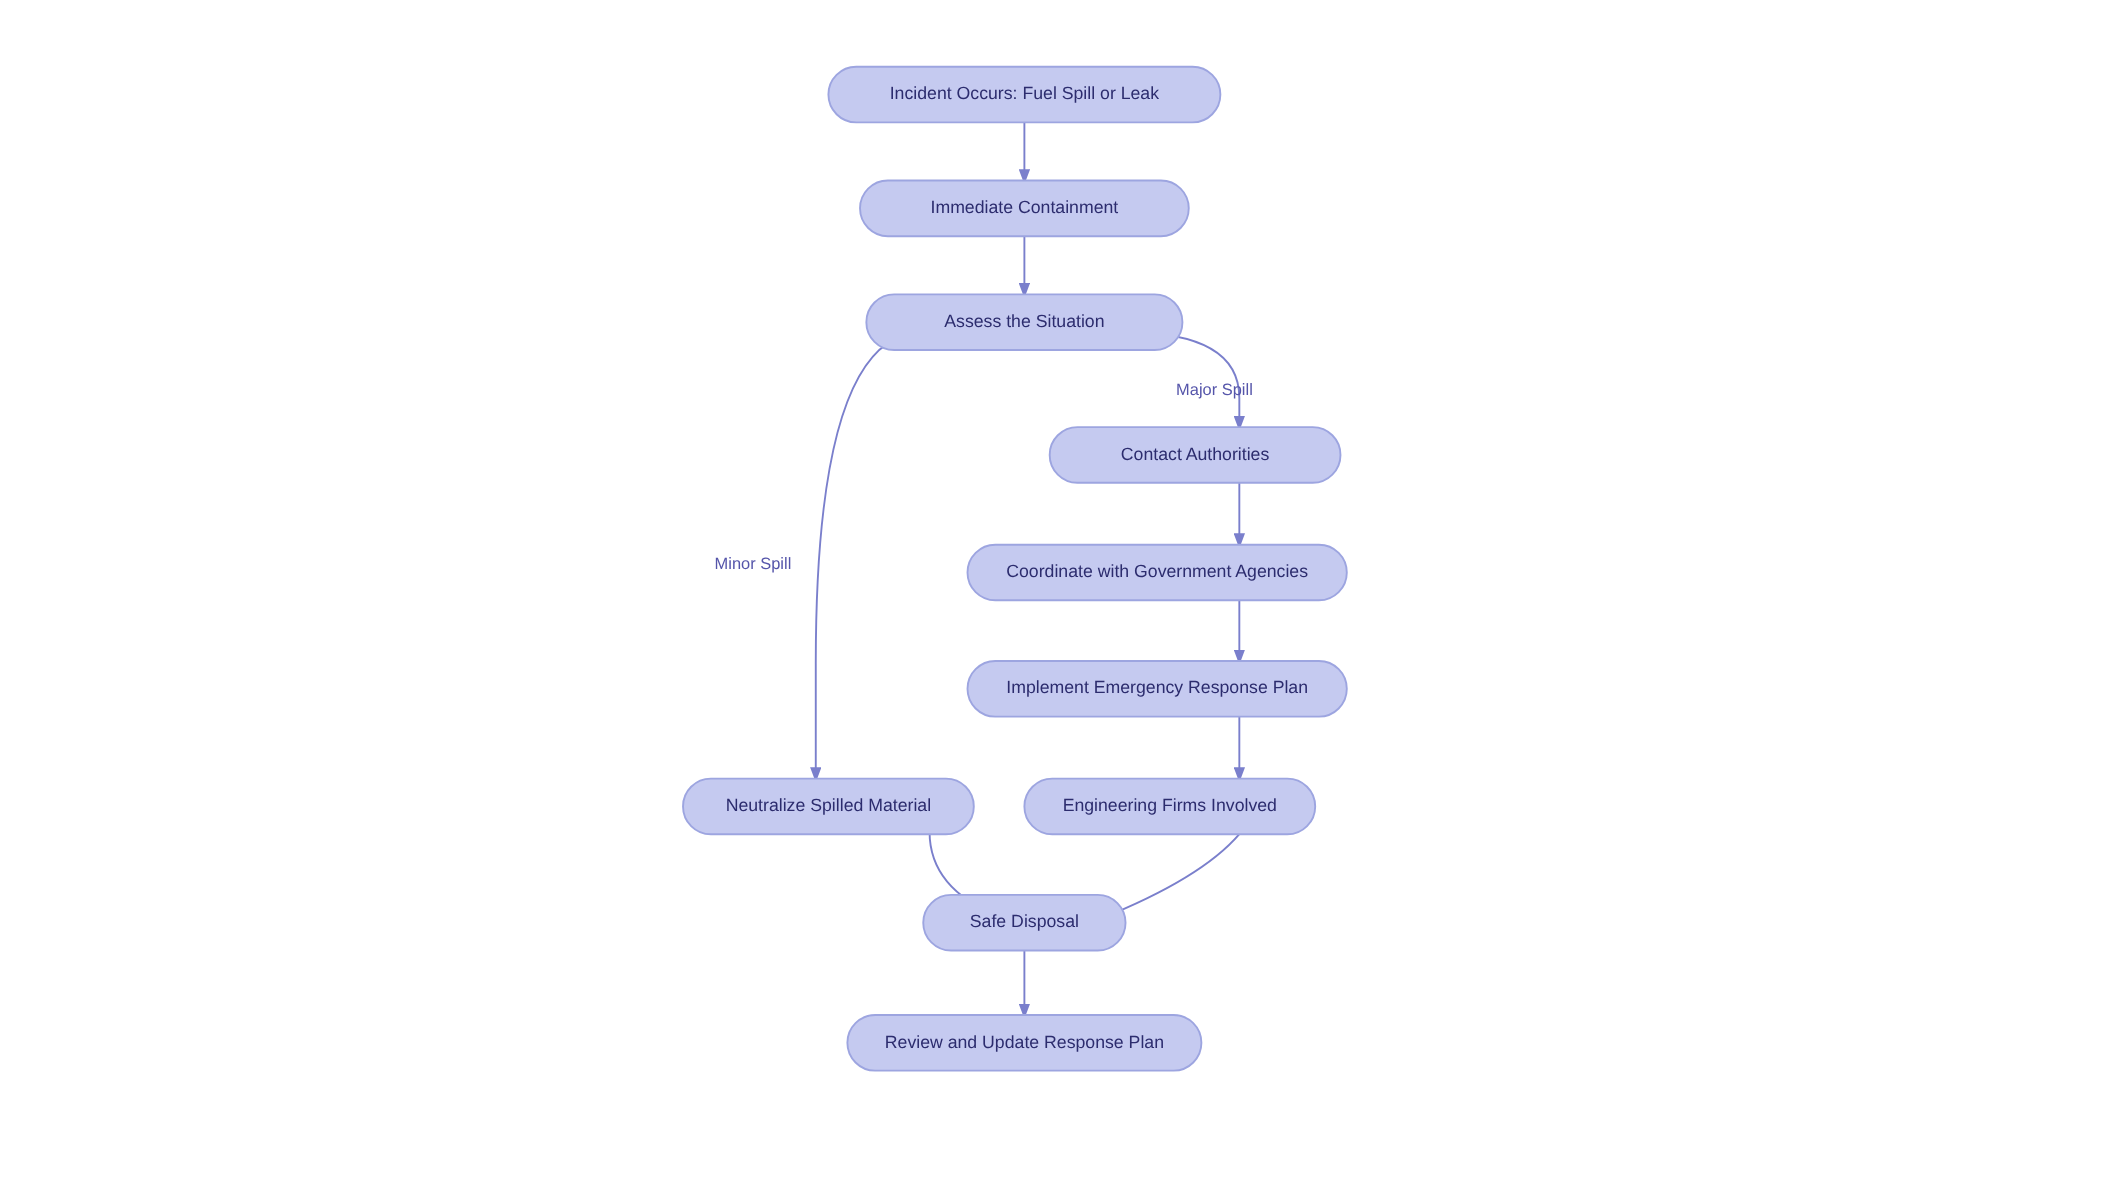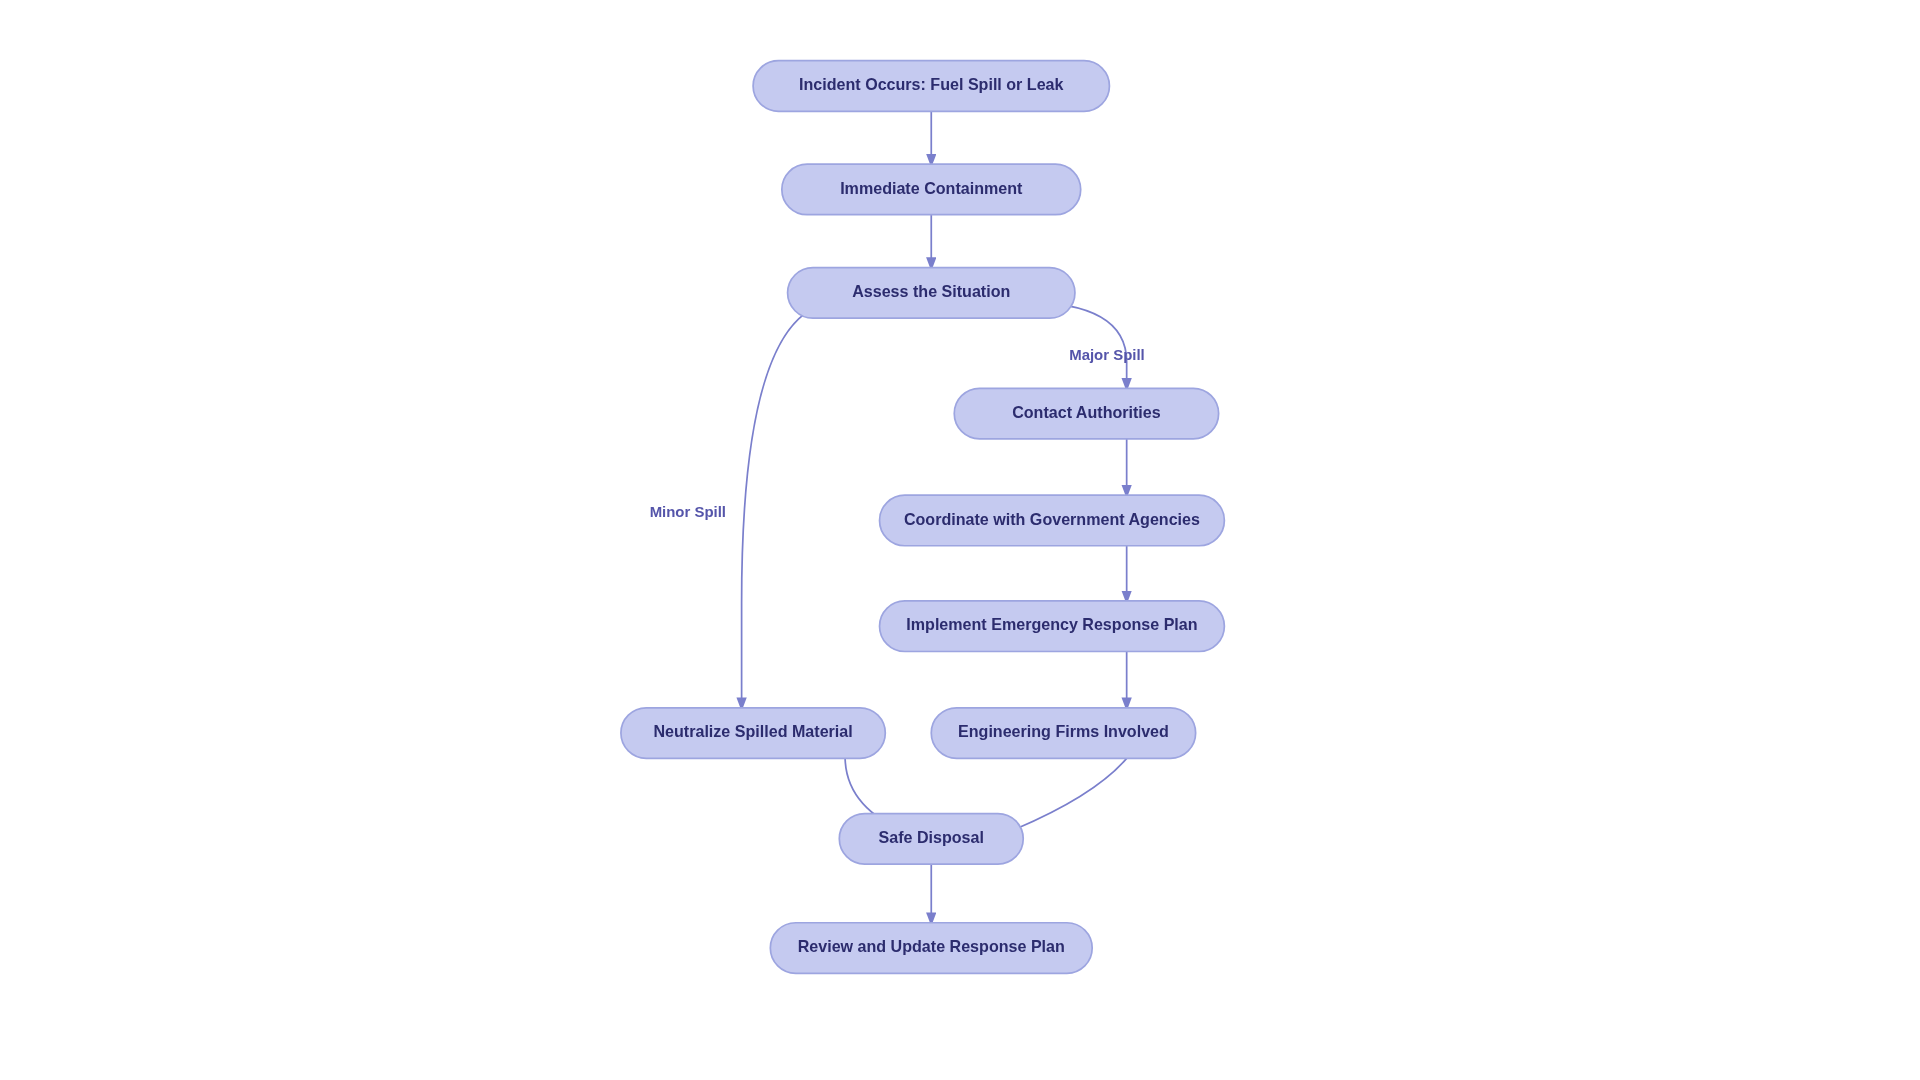"Incident Occurs: Fuel Spill or" .flowchart-container { font-weight: bold -> none }
